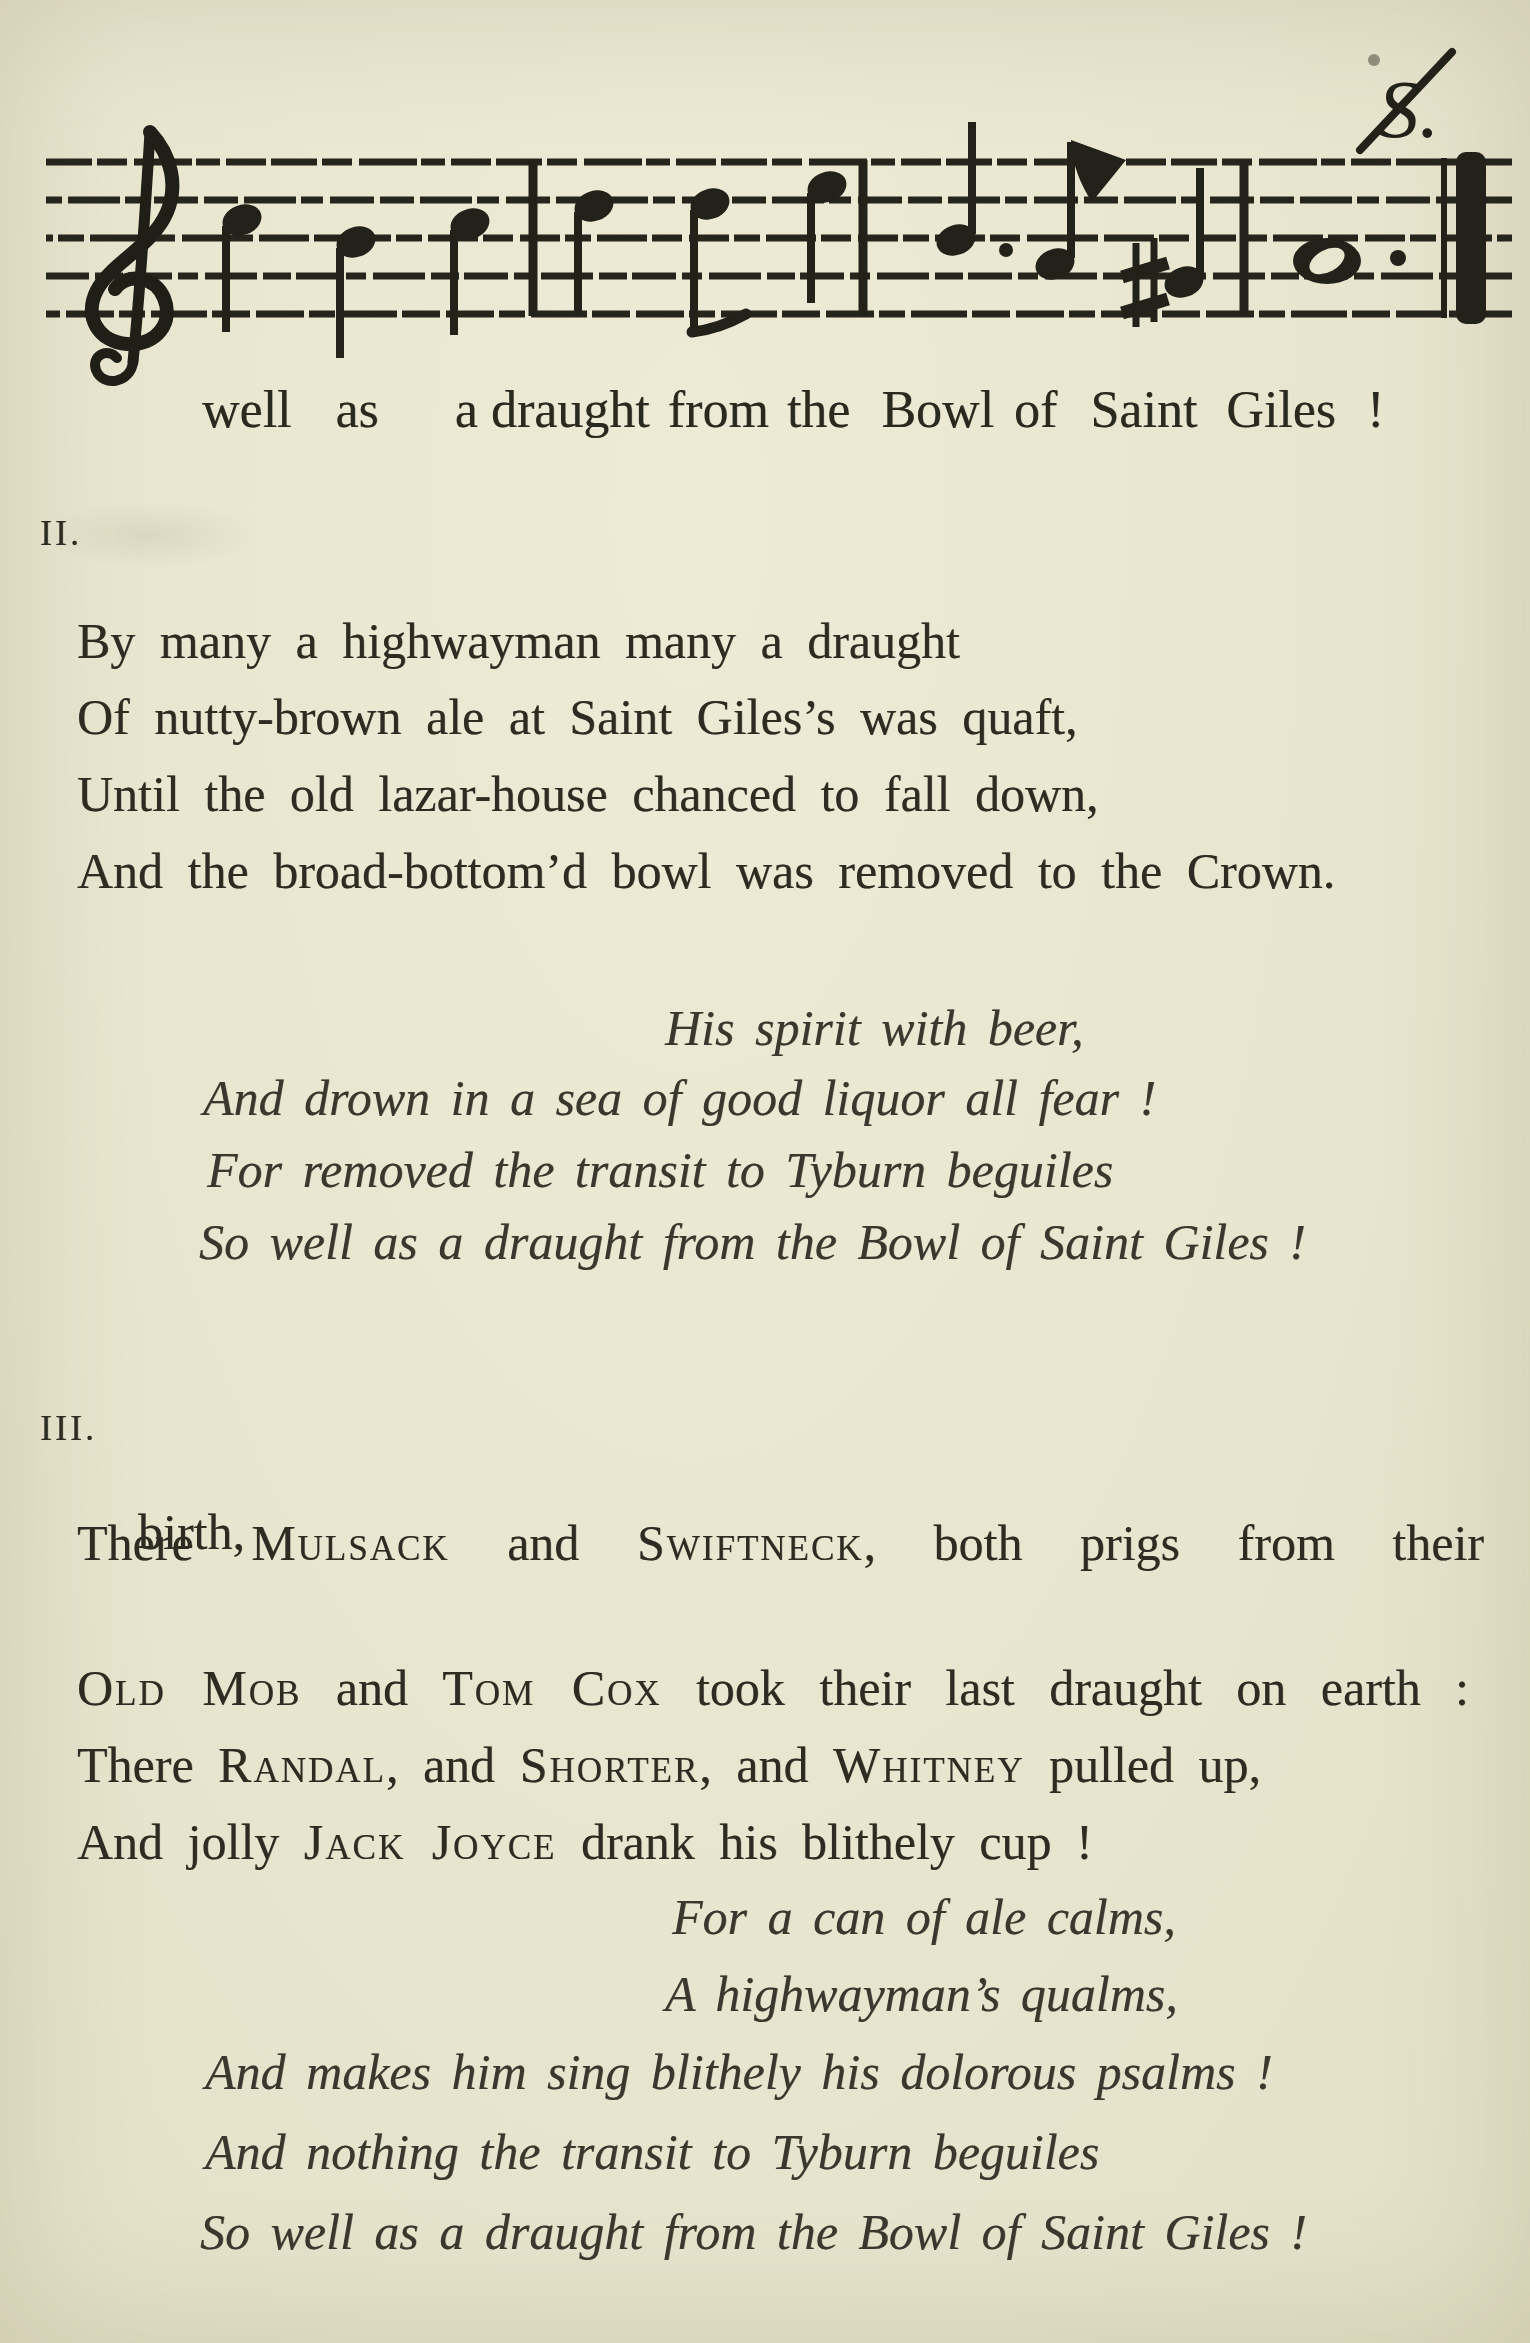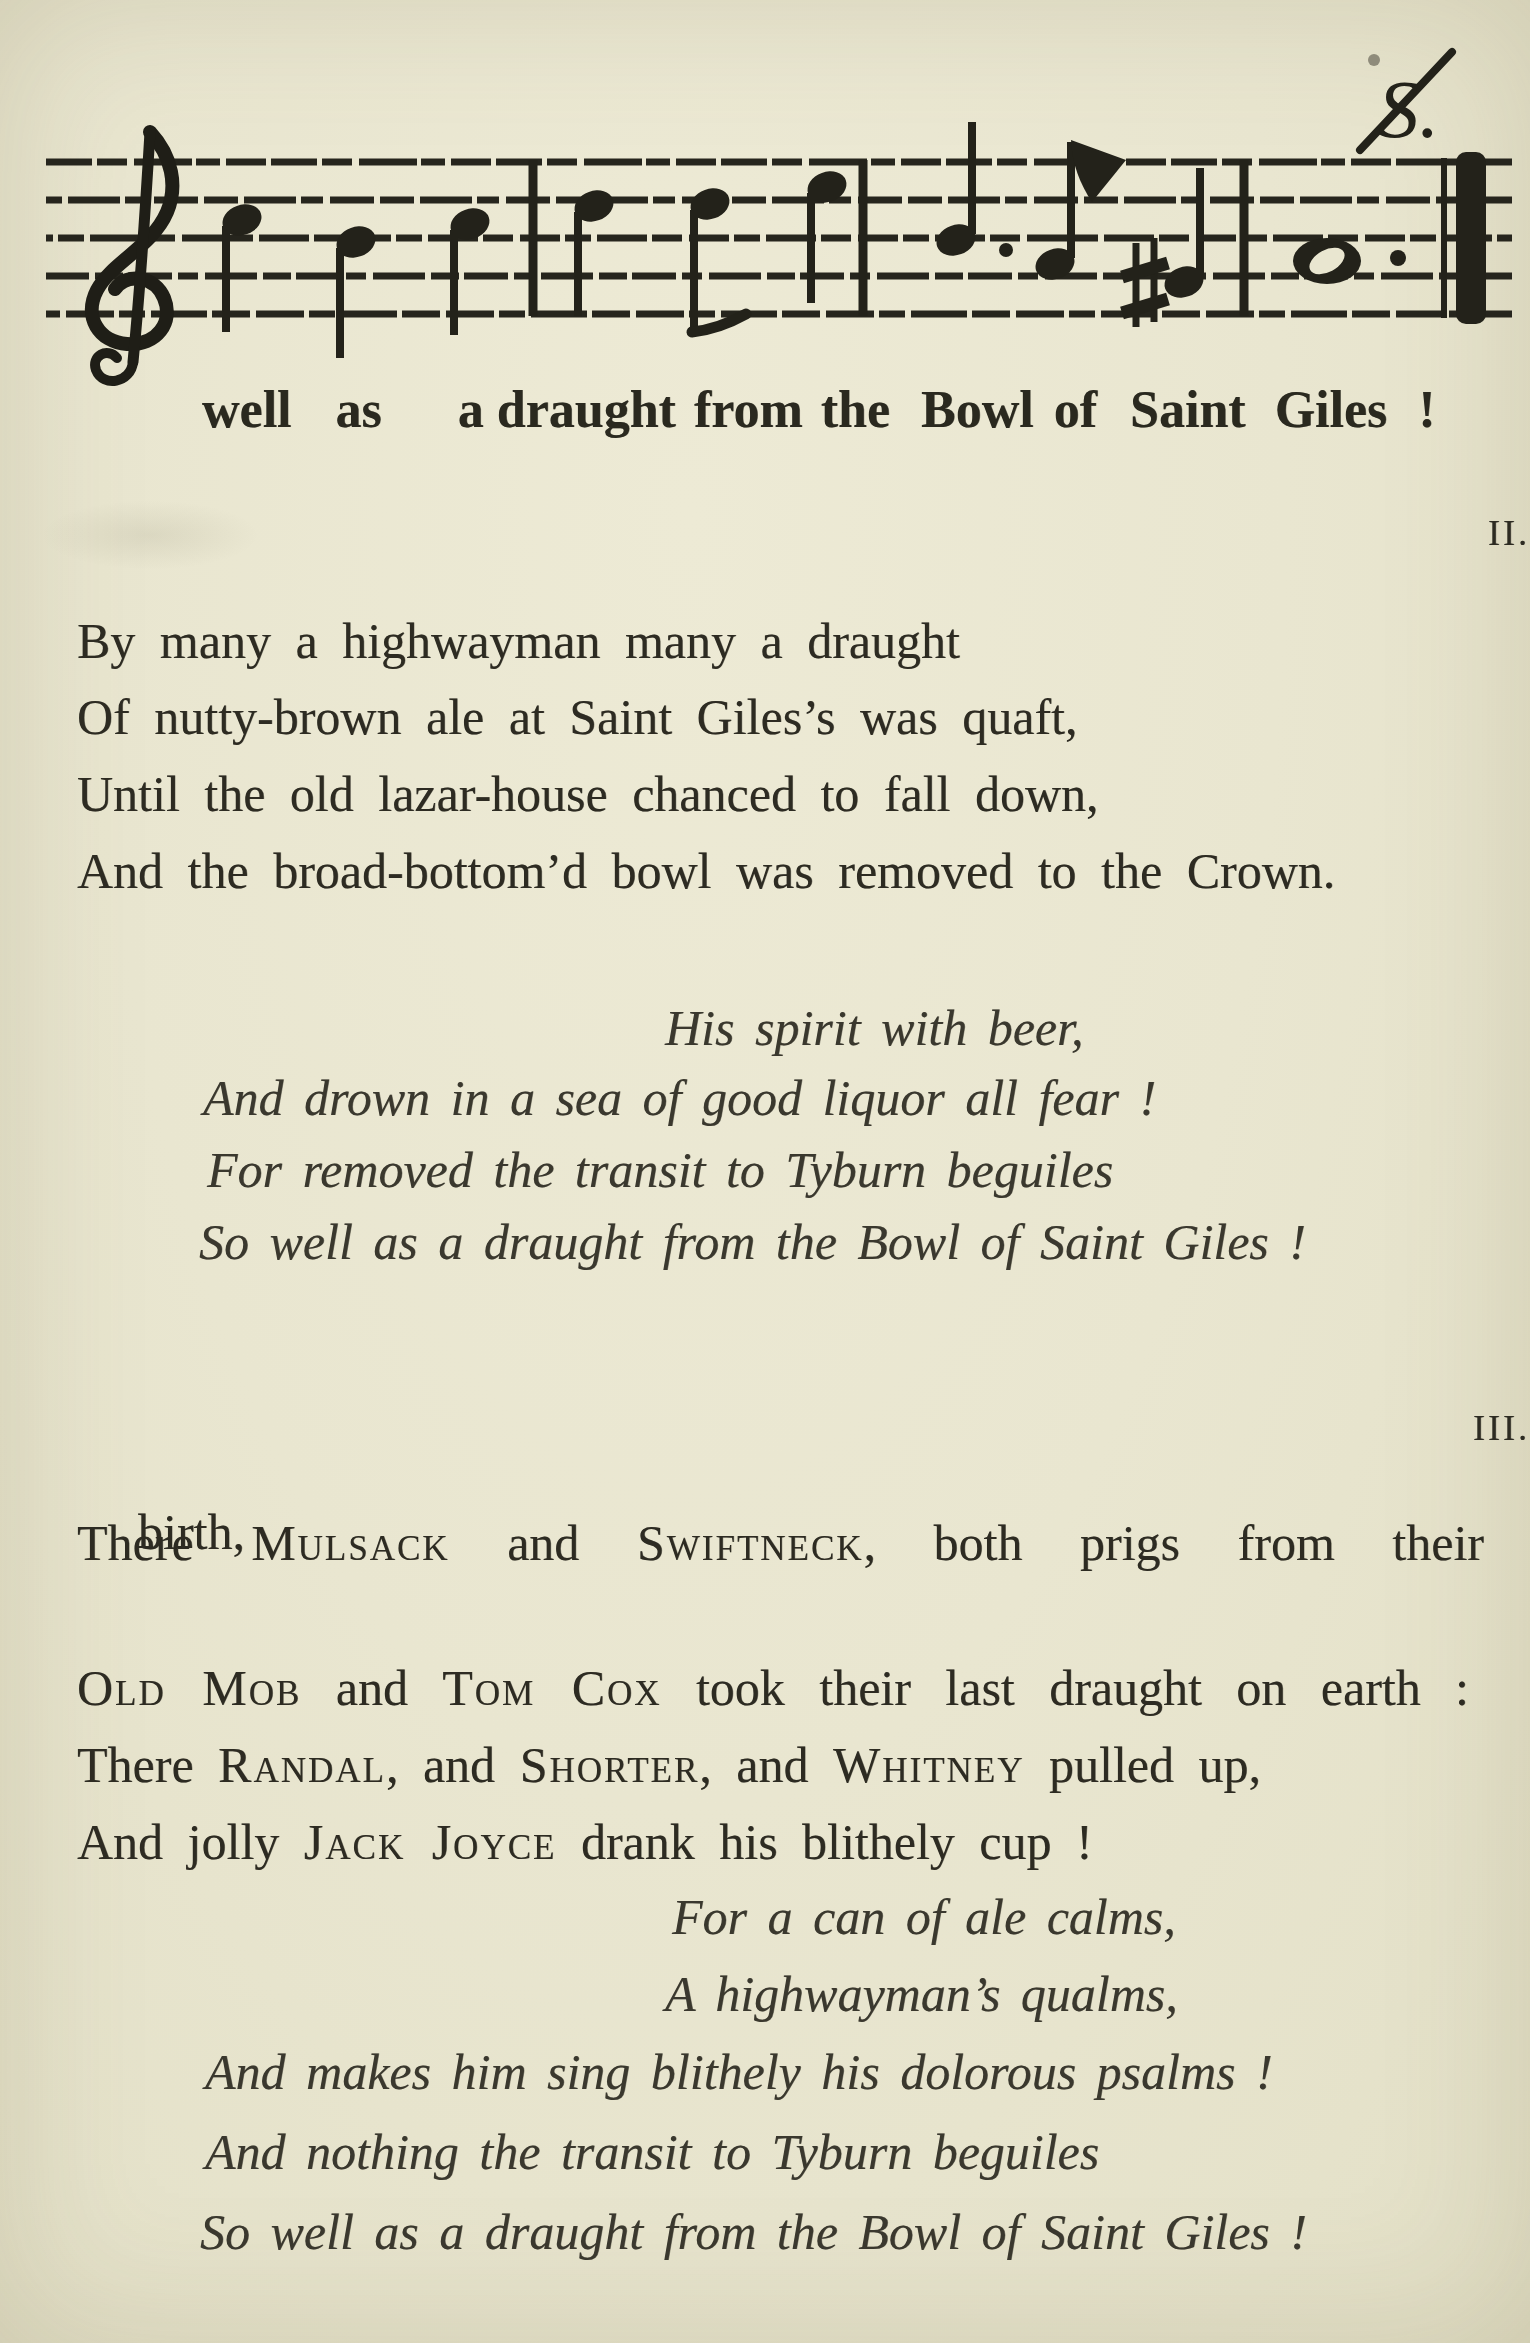"well" .lyrics { font-weight: bold -> normal }
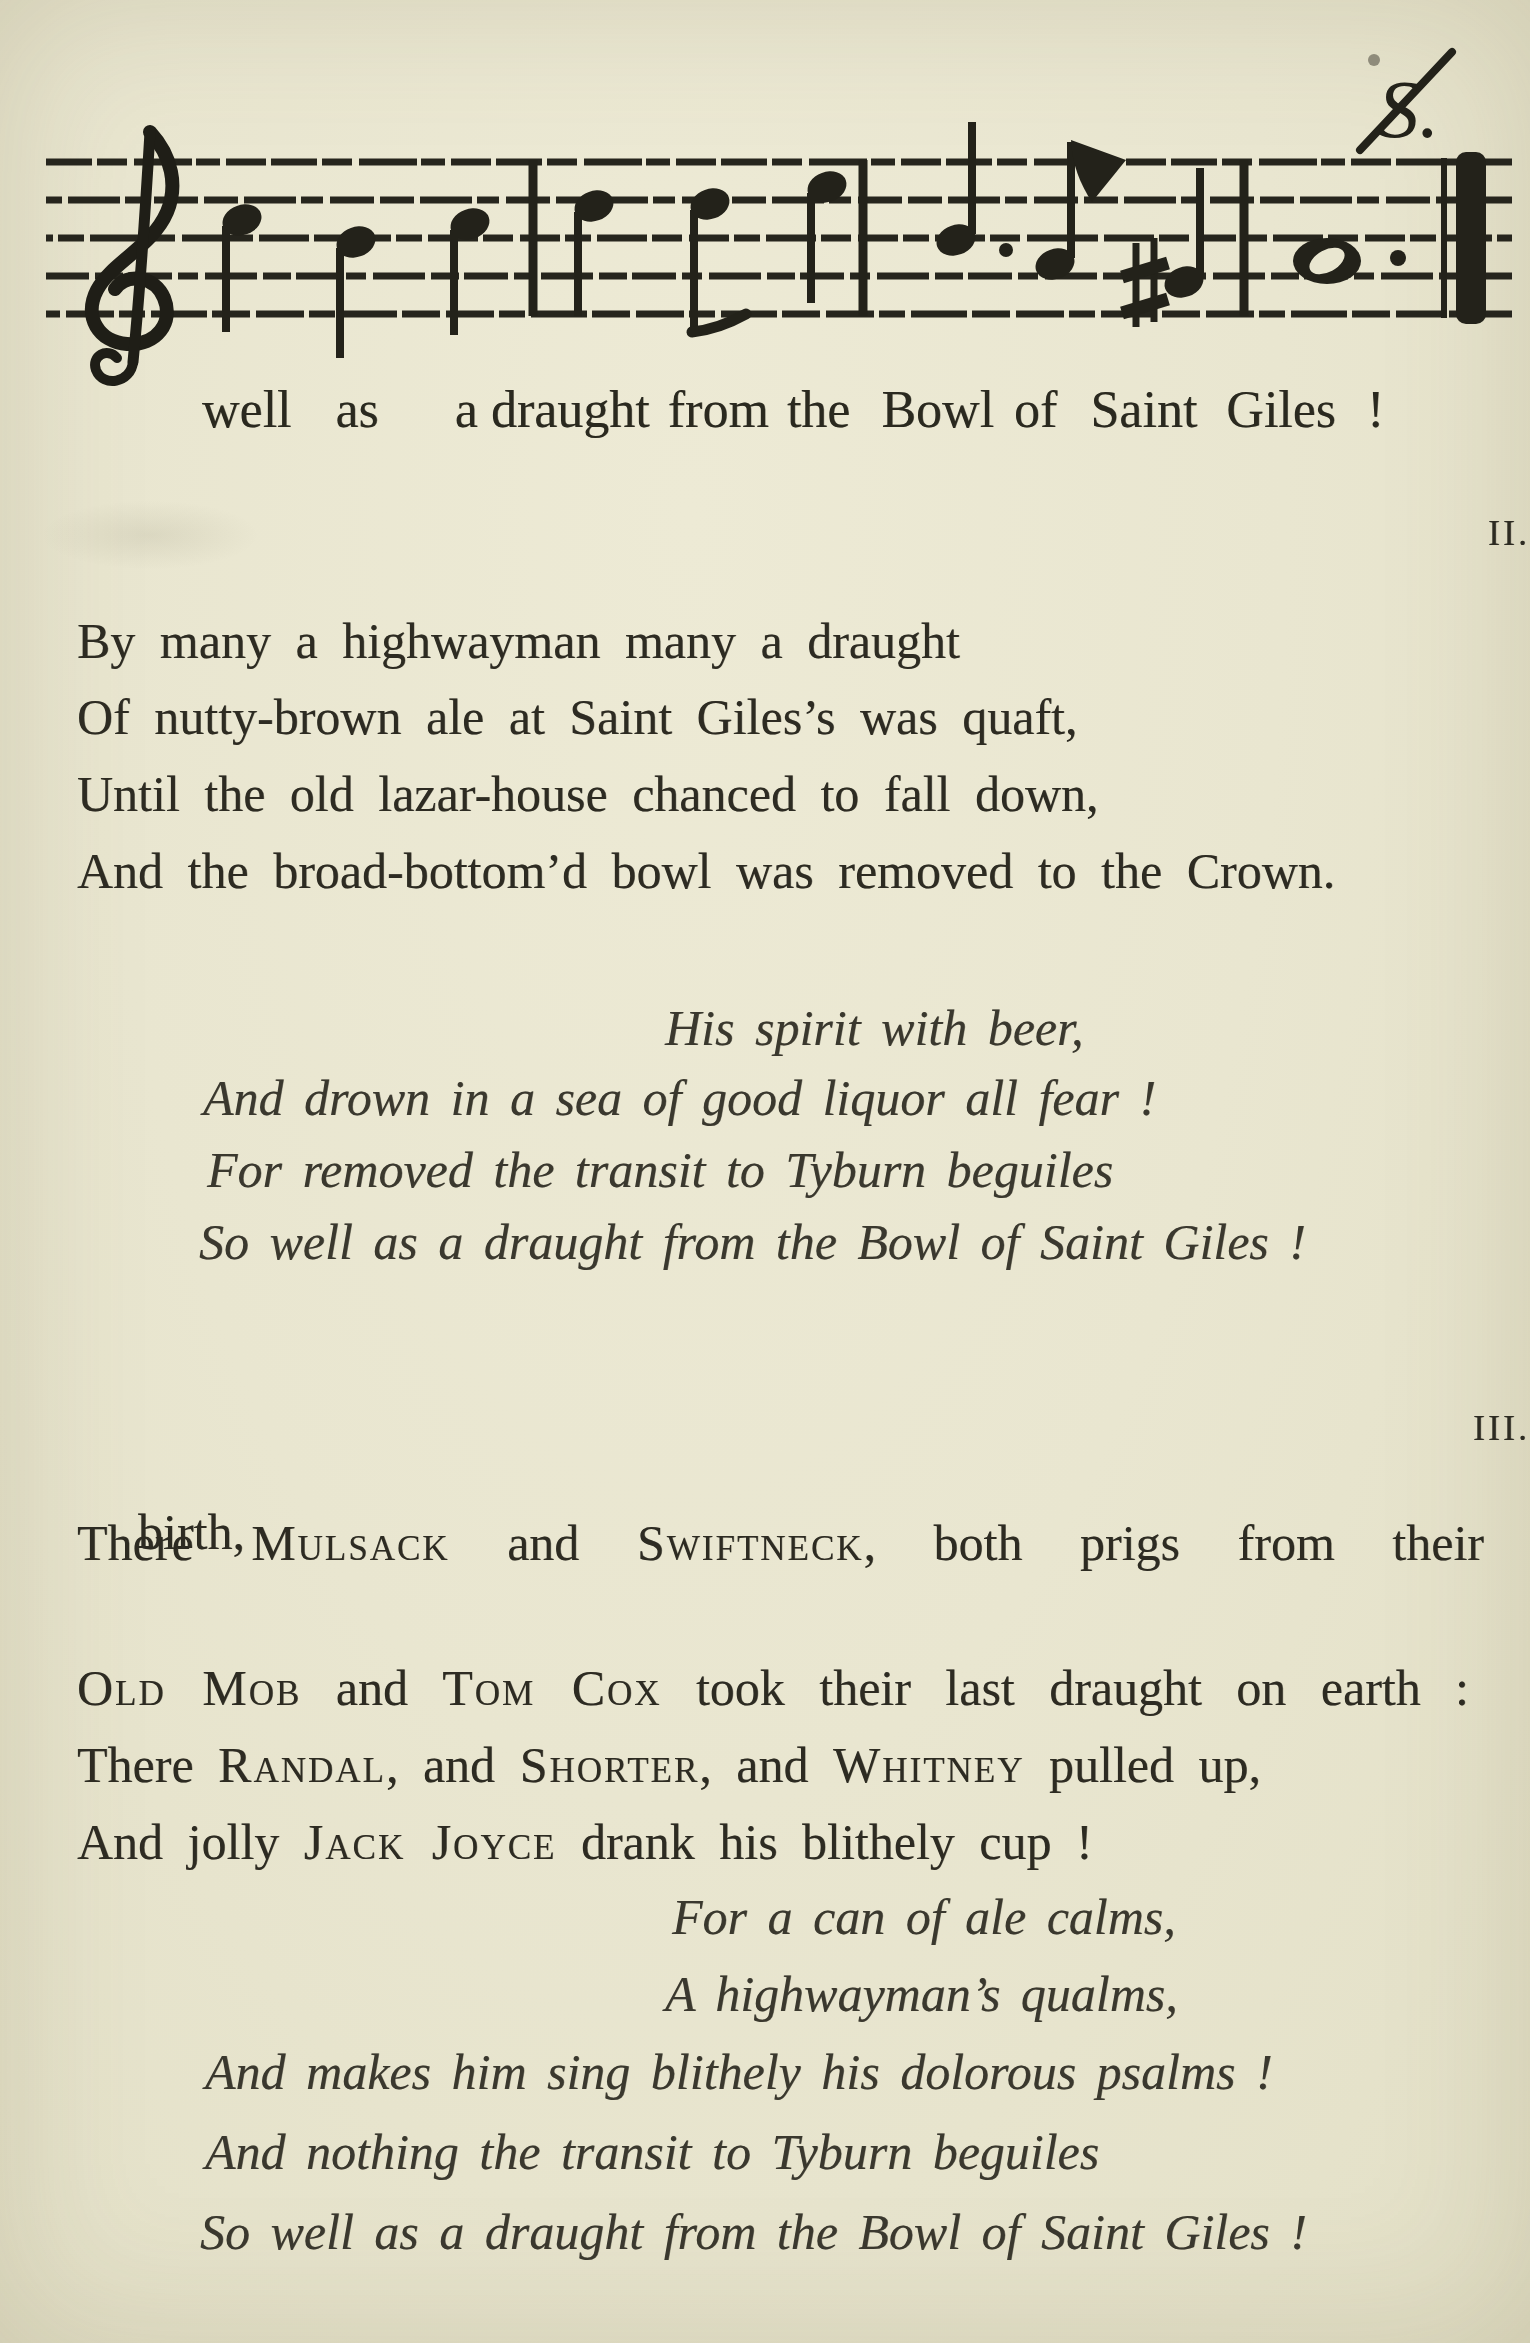"II." .heading { text-align: right -> left }
